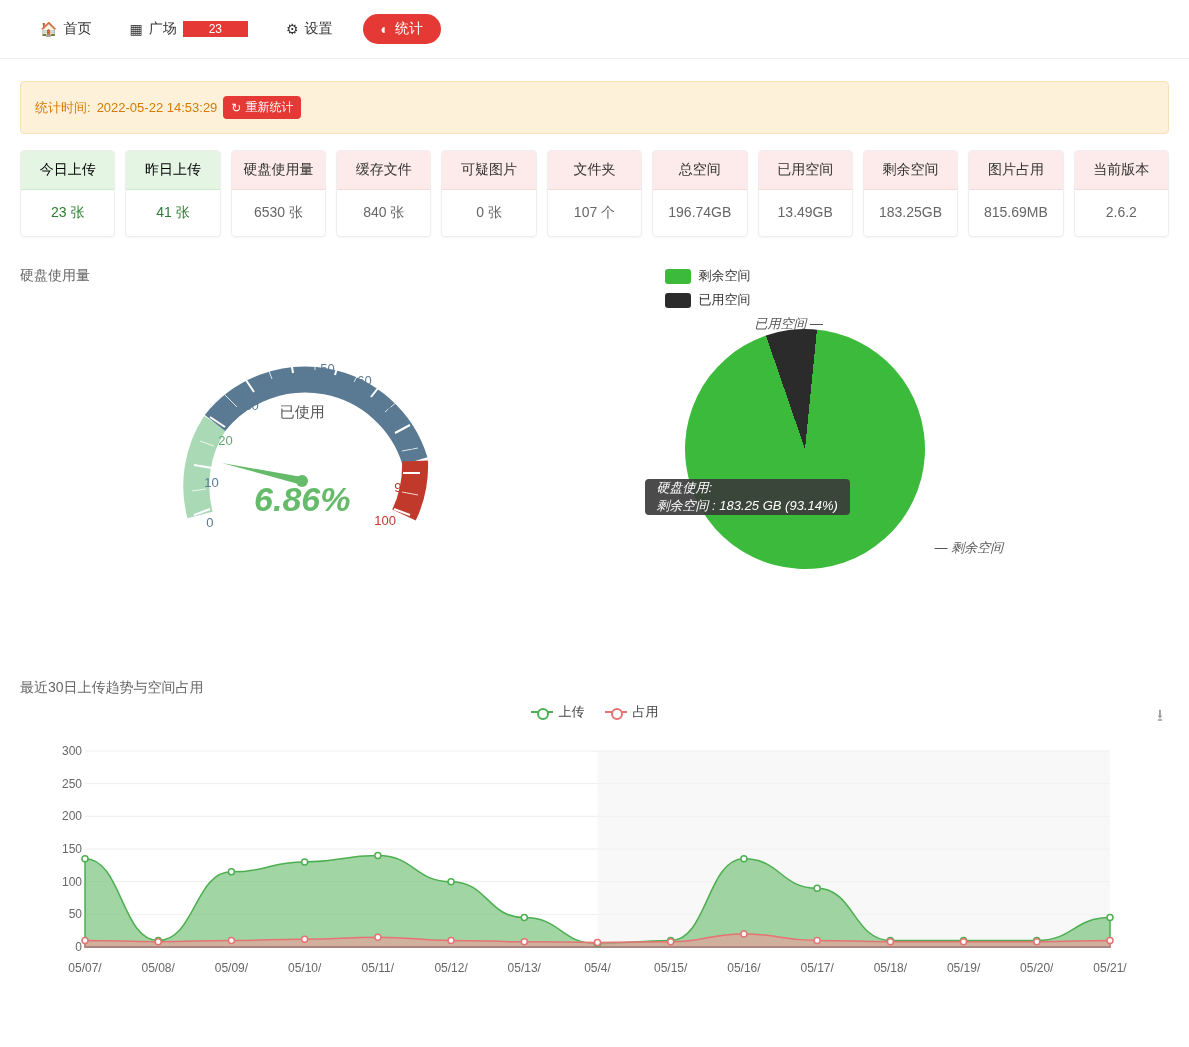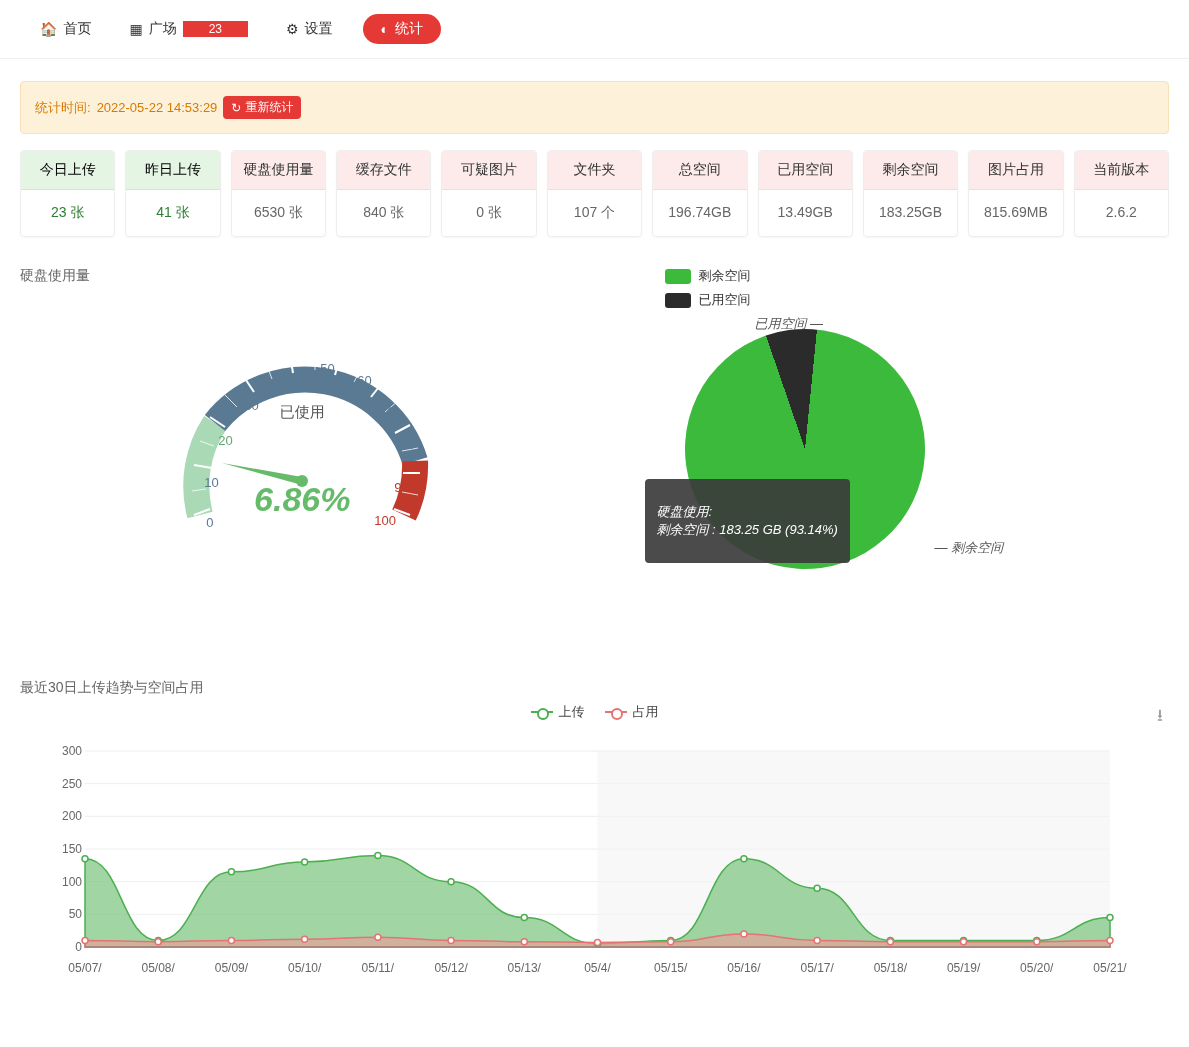"硬盘使用:" .pie-tooltip { padding: 24px 12px -> 0 12px }
